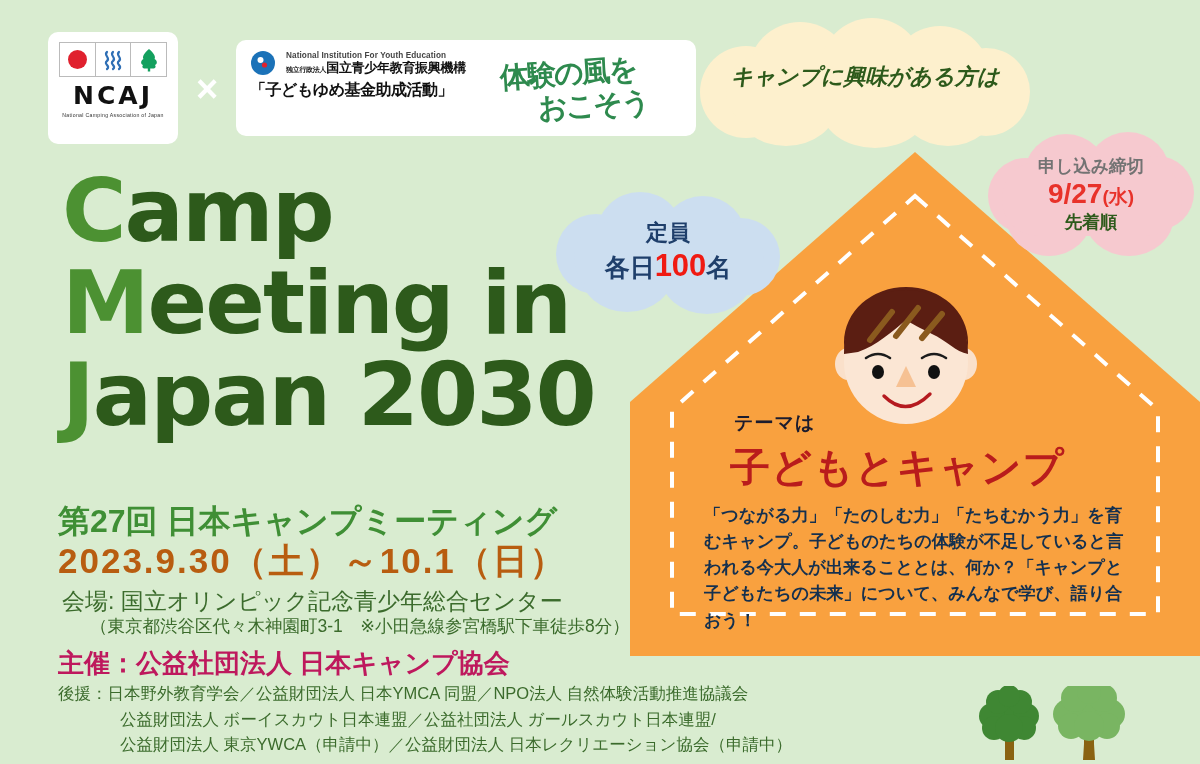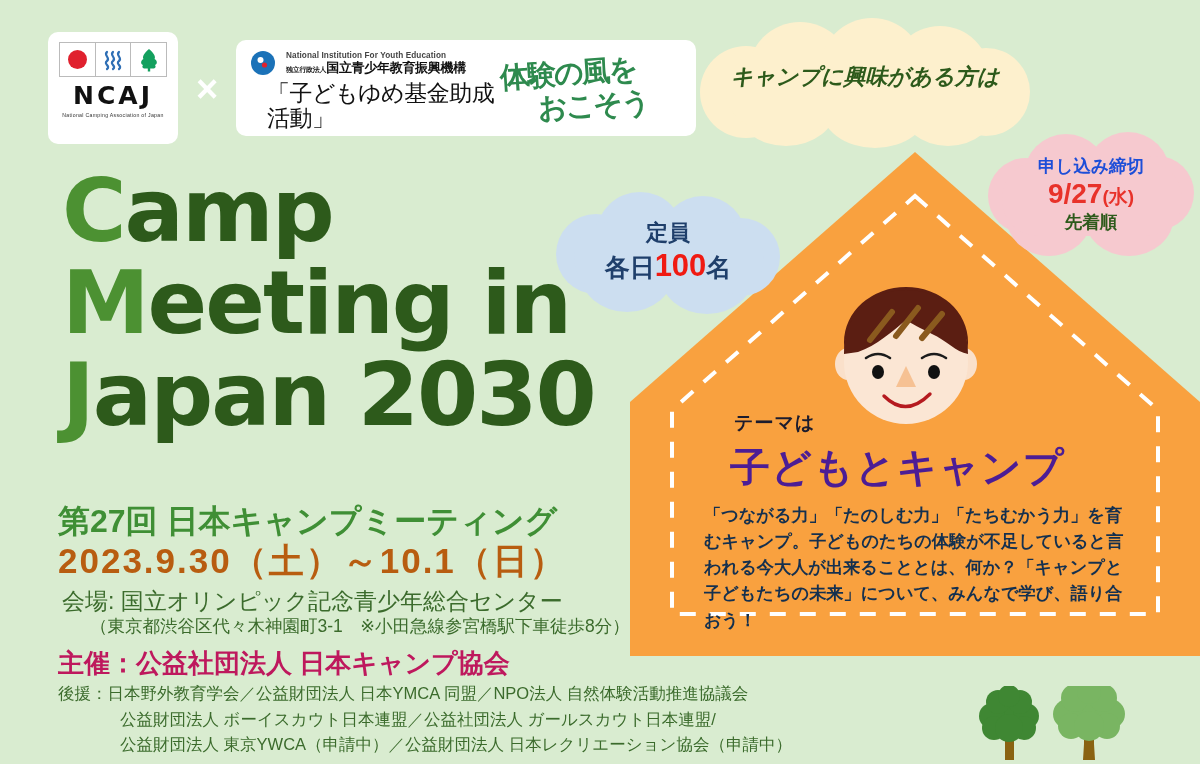"「子どもゆめ基金助成活動」" .niye-jp2 { font-size: 23px -> 16px; font-weight: normal -> bold; margin-left: 17px -> none }
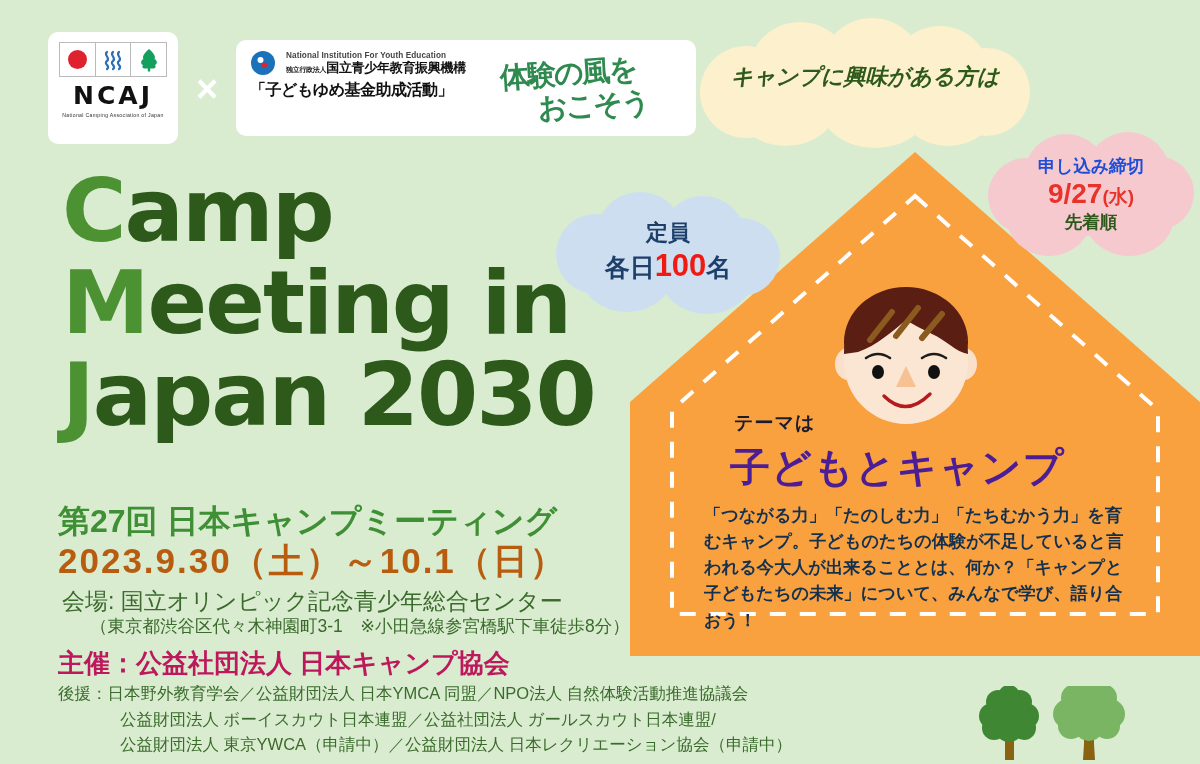"申し込み締切" .pink-l1 { color: #1d4ed8 -> #737373 }
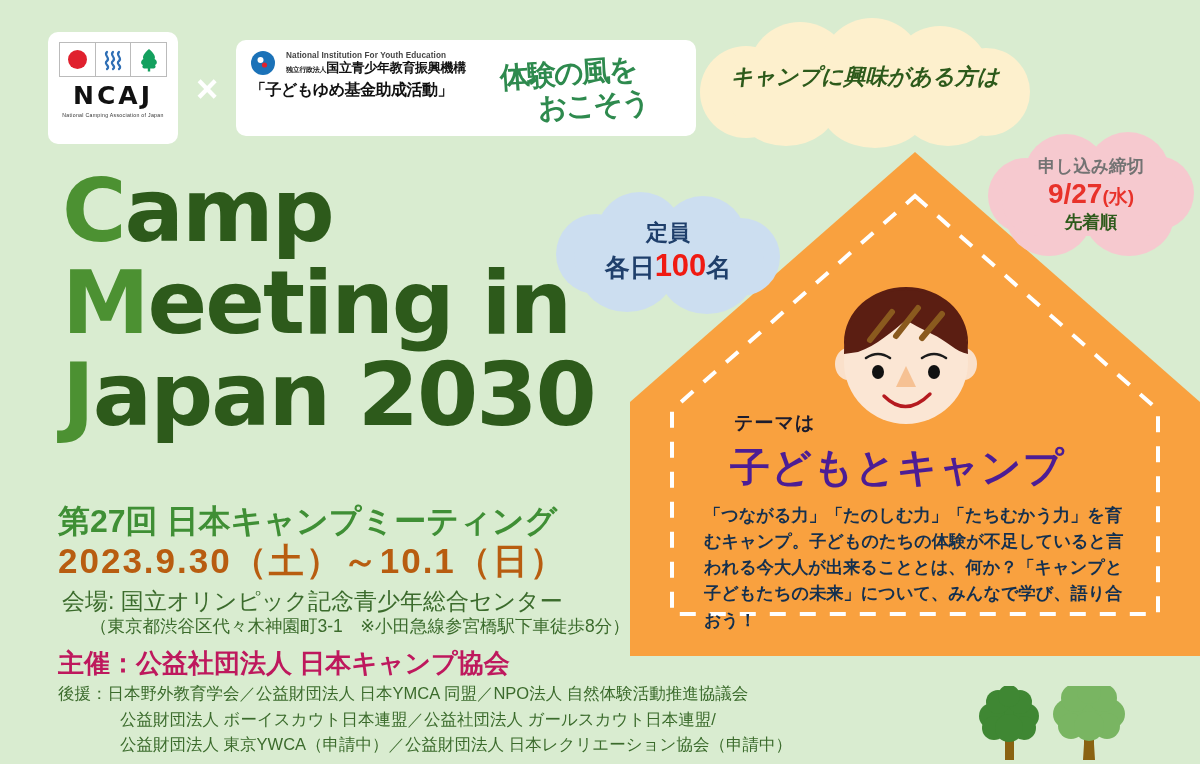"子どもとキャンプ" #theme-main { color: #4c1d95 -> #b91c1c }
